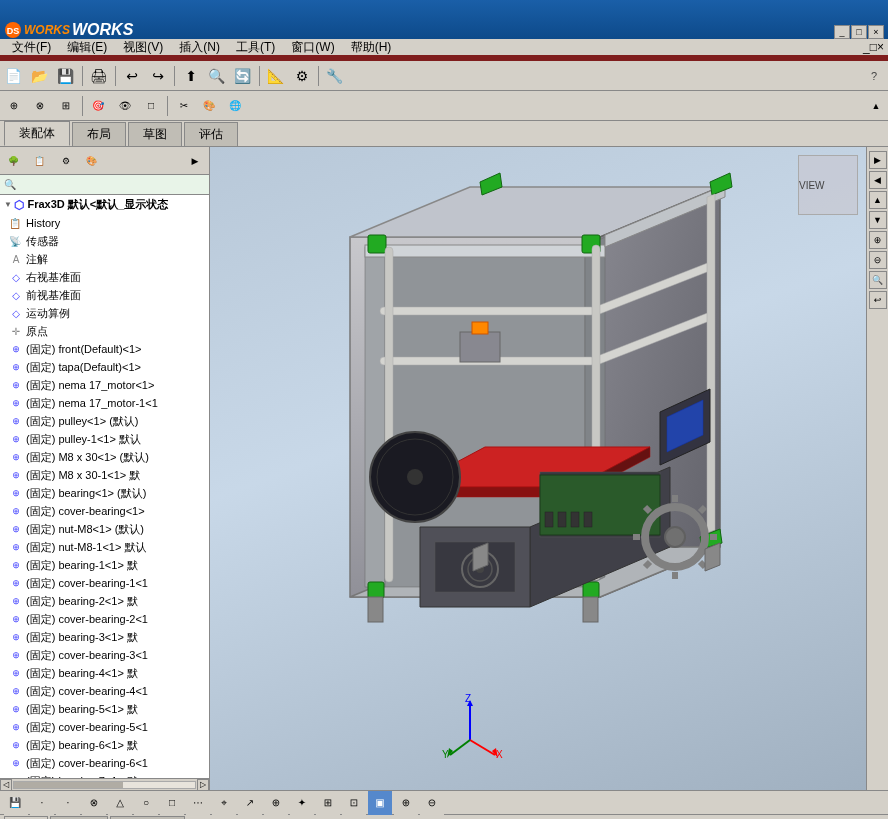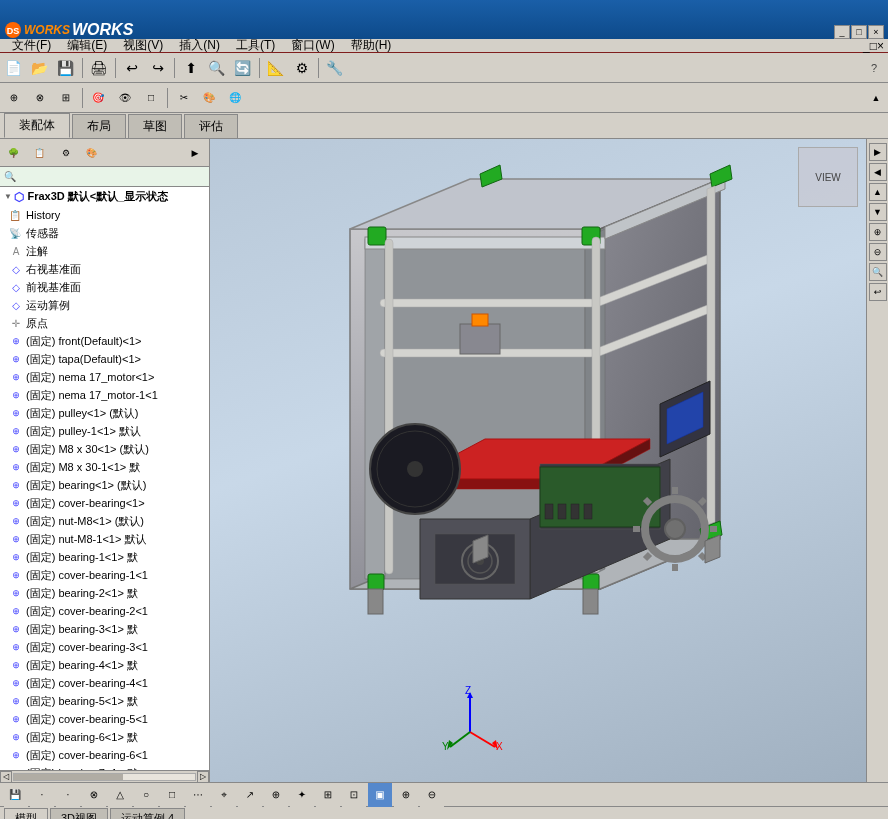"文件(F)" #menubar { border-bottom: 1px solid #7f1d1d -> 6px solid #7f1d1d; height: 14px -> 22px }
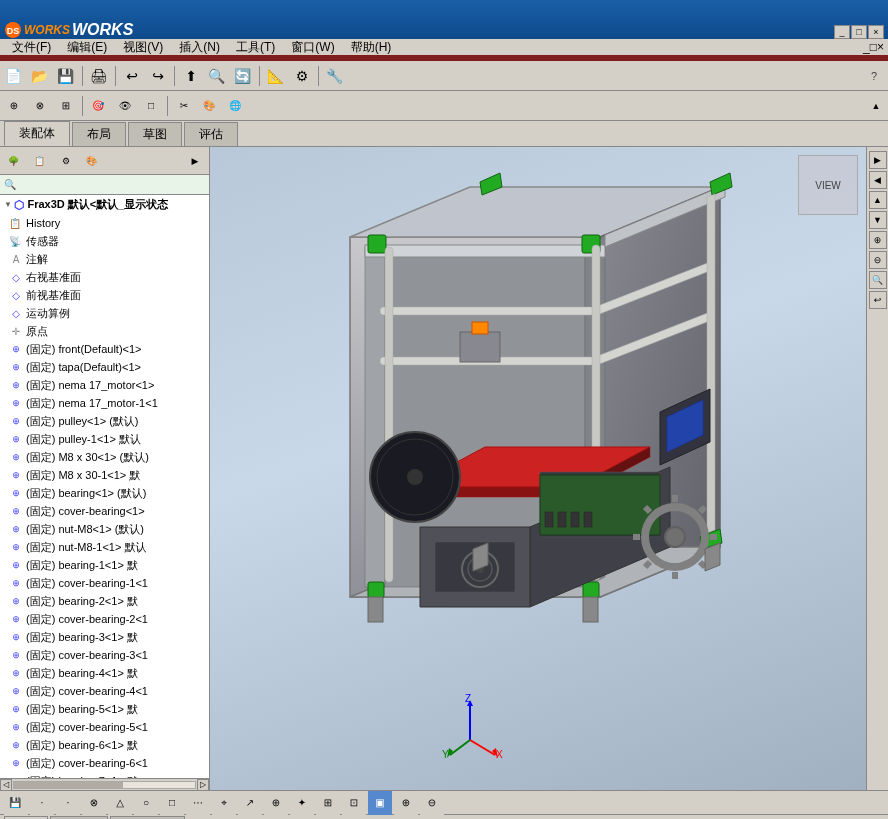"VIEW" div { justify-content: center -> none }
